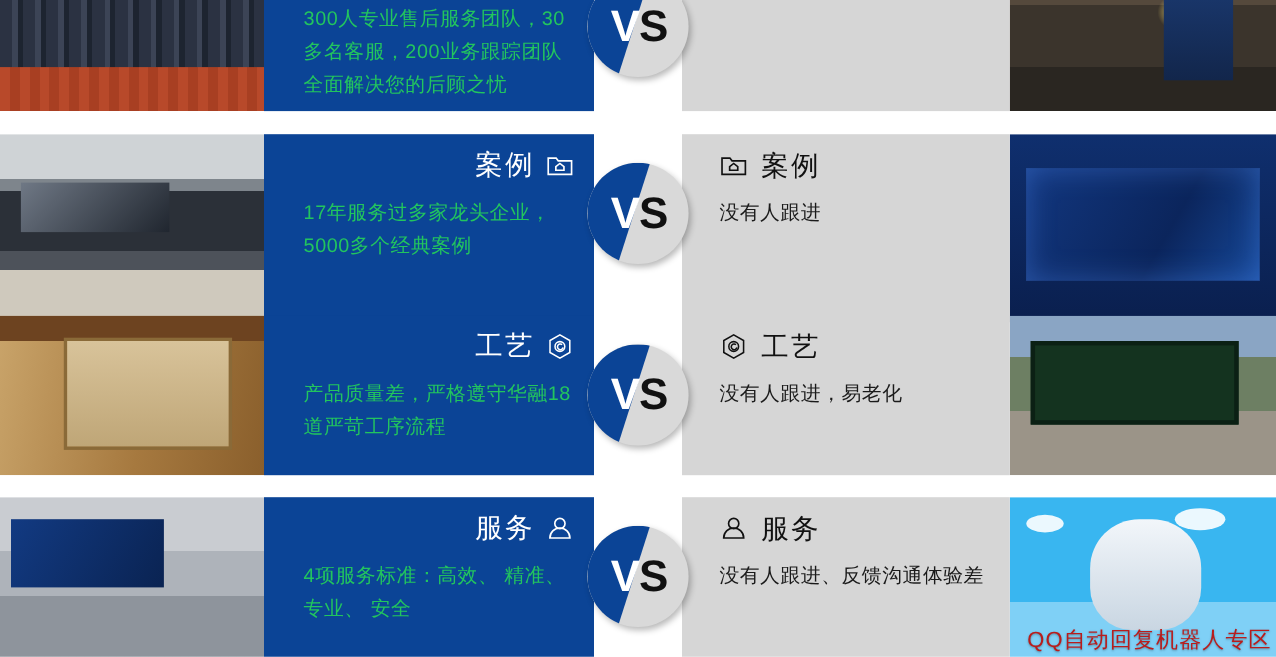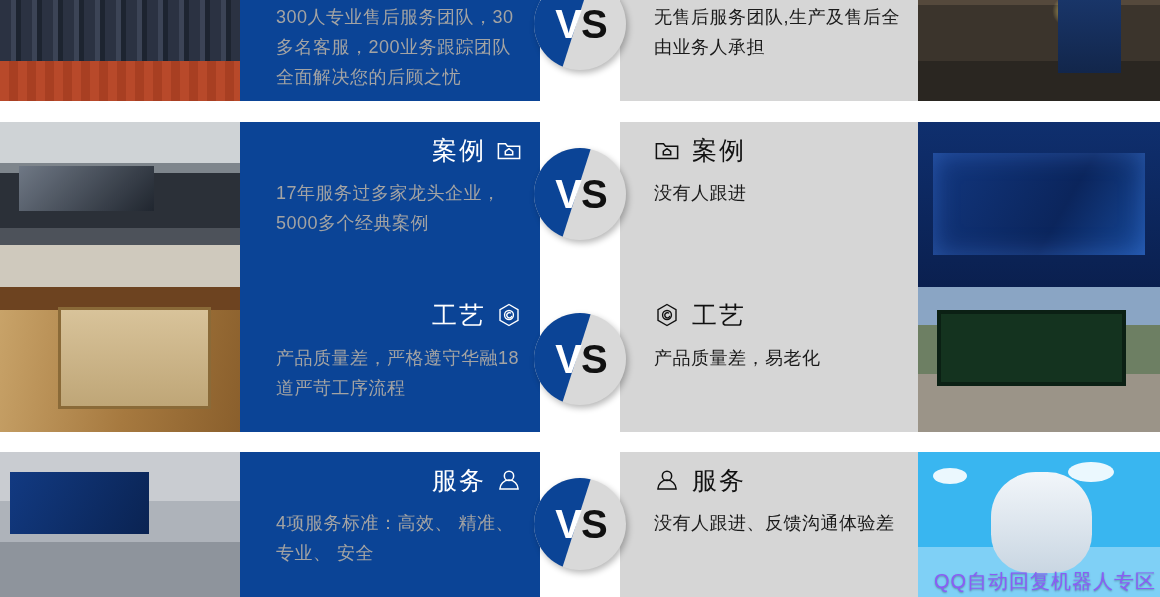"300人专业售后服务团队，30多名客服，200业务跟踪团队全面解决您的后顾之忧" .pro .body { color: #a3a3a3 -> #22c55e }
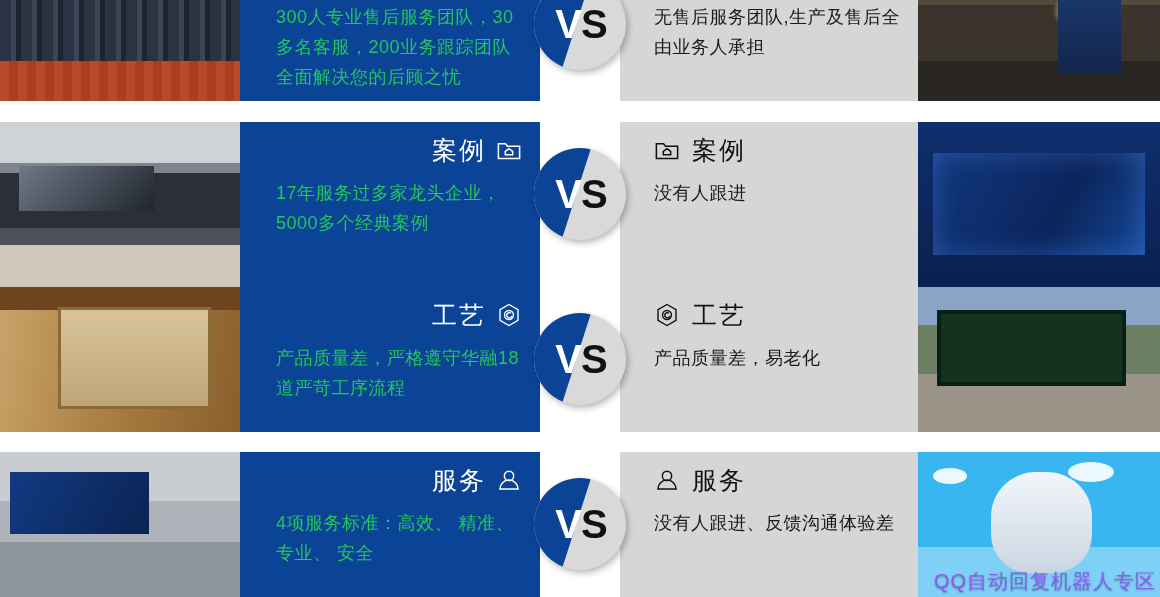"无售后服务团队,生产及售后全由业务人承担" div.body { html: <div>无售后服务团队,生产及售后全由业务人承担</div> -> none }
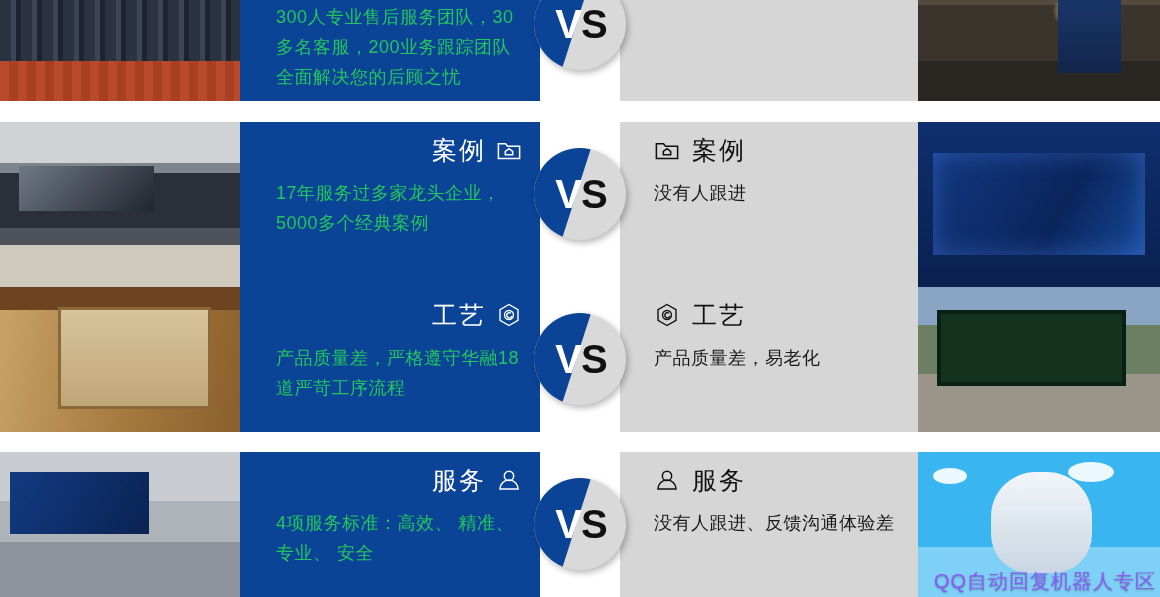"产品质量差，易老化" div.body { text: 产品质量差 -> 没有人跟进 }
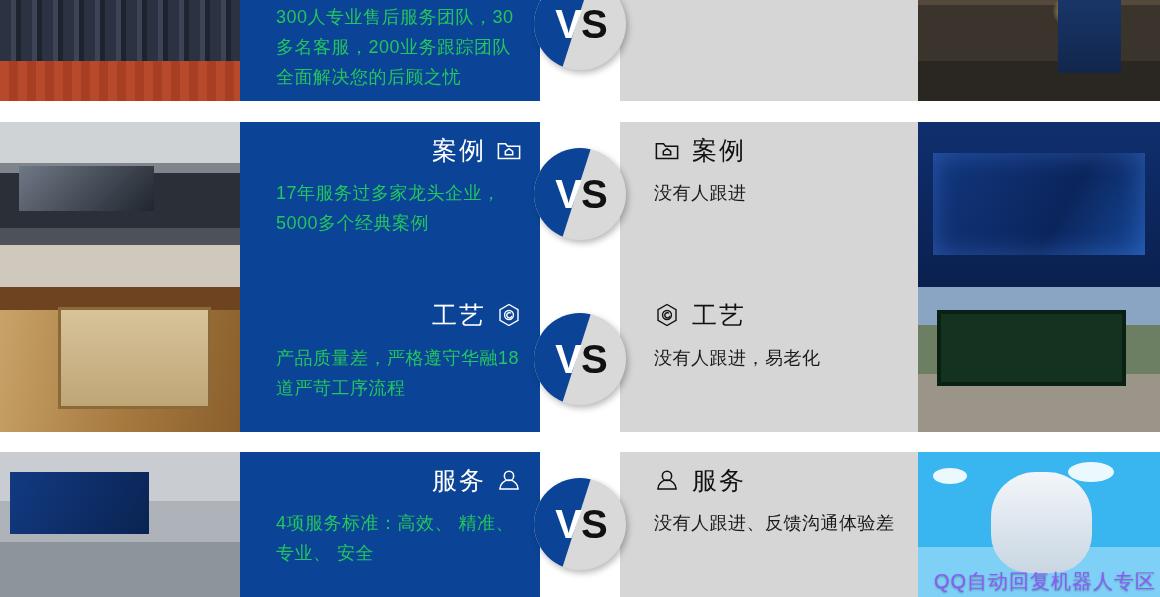"QQ自动回复机器人专区" .watermark { color: #8b5cf6 -> #b91c1c }
